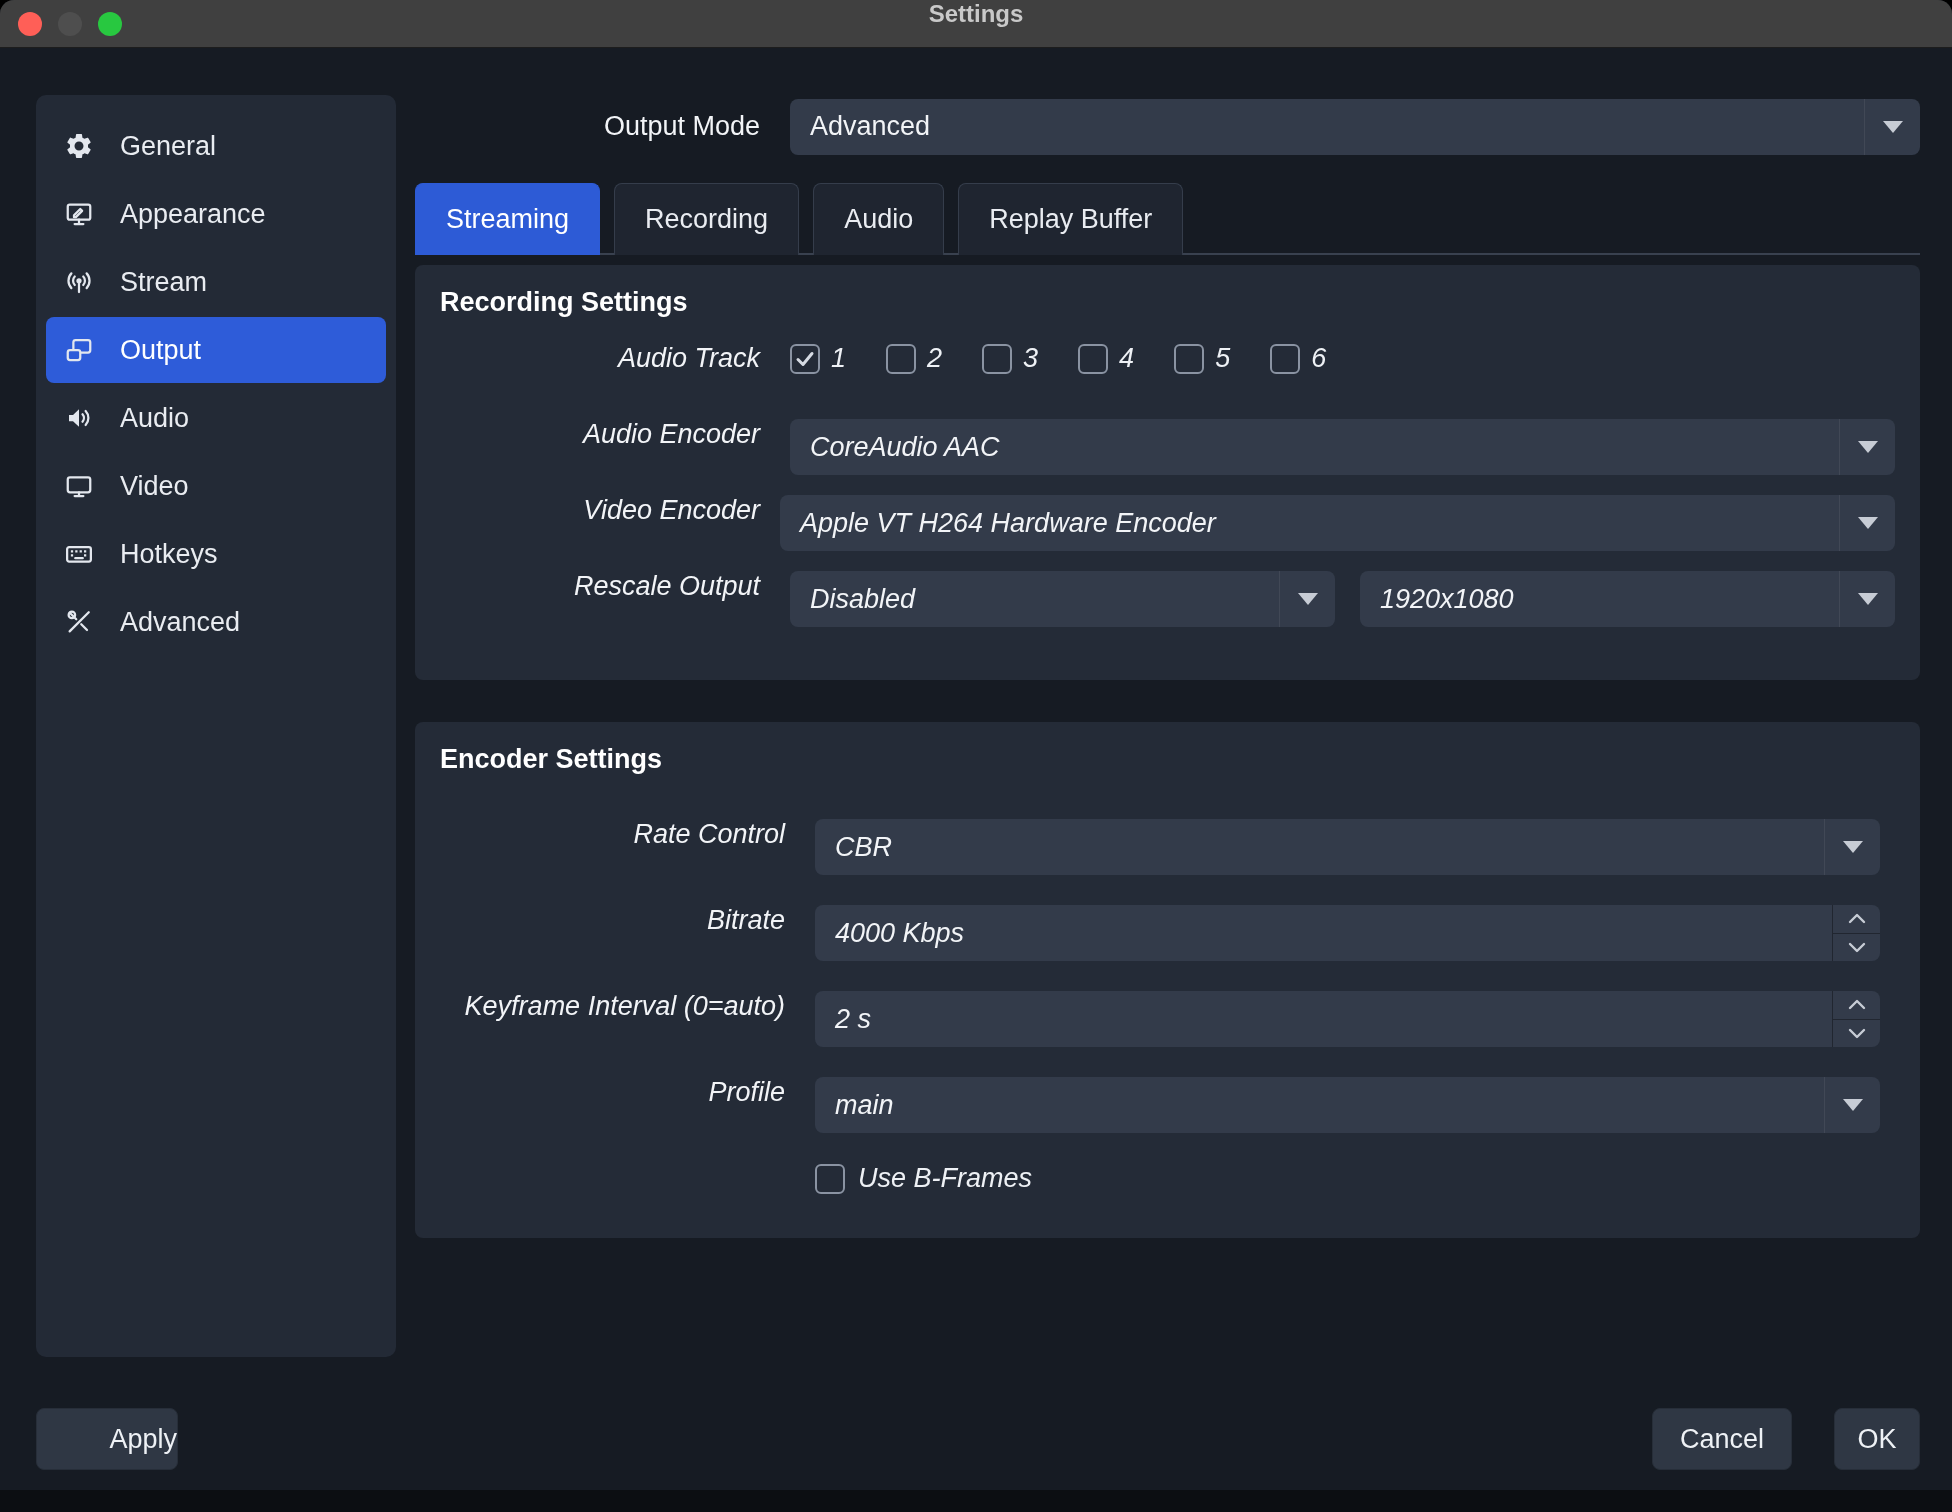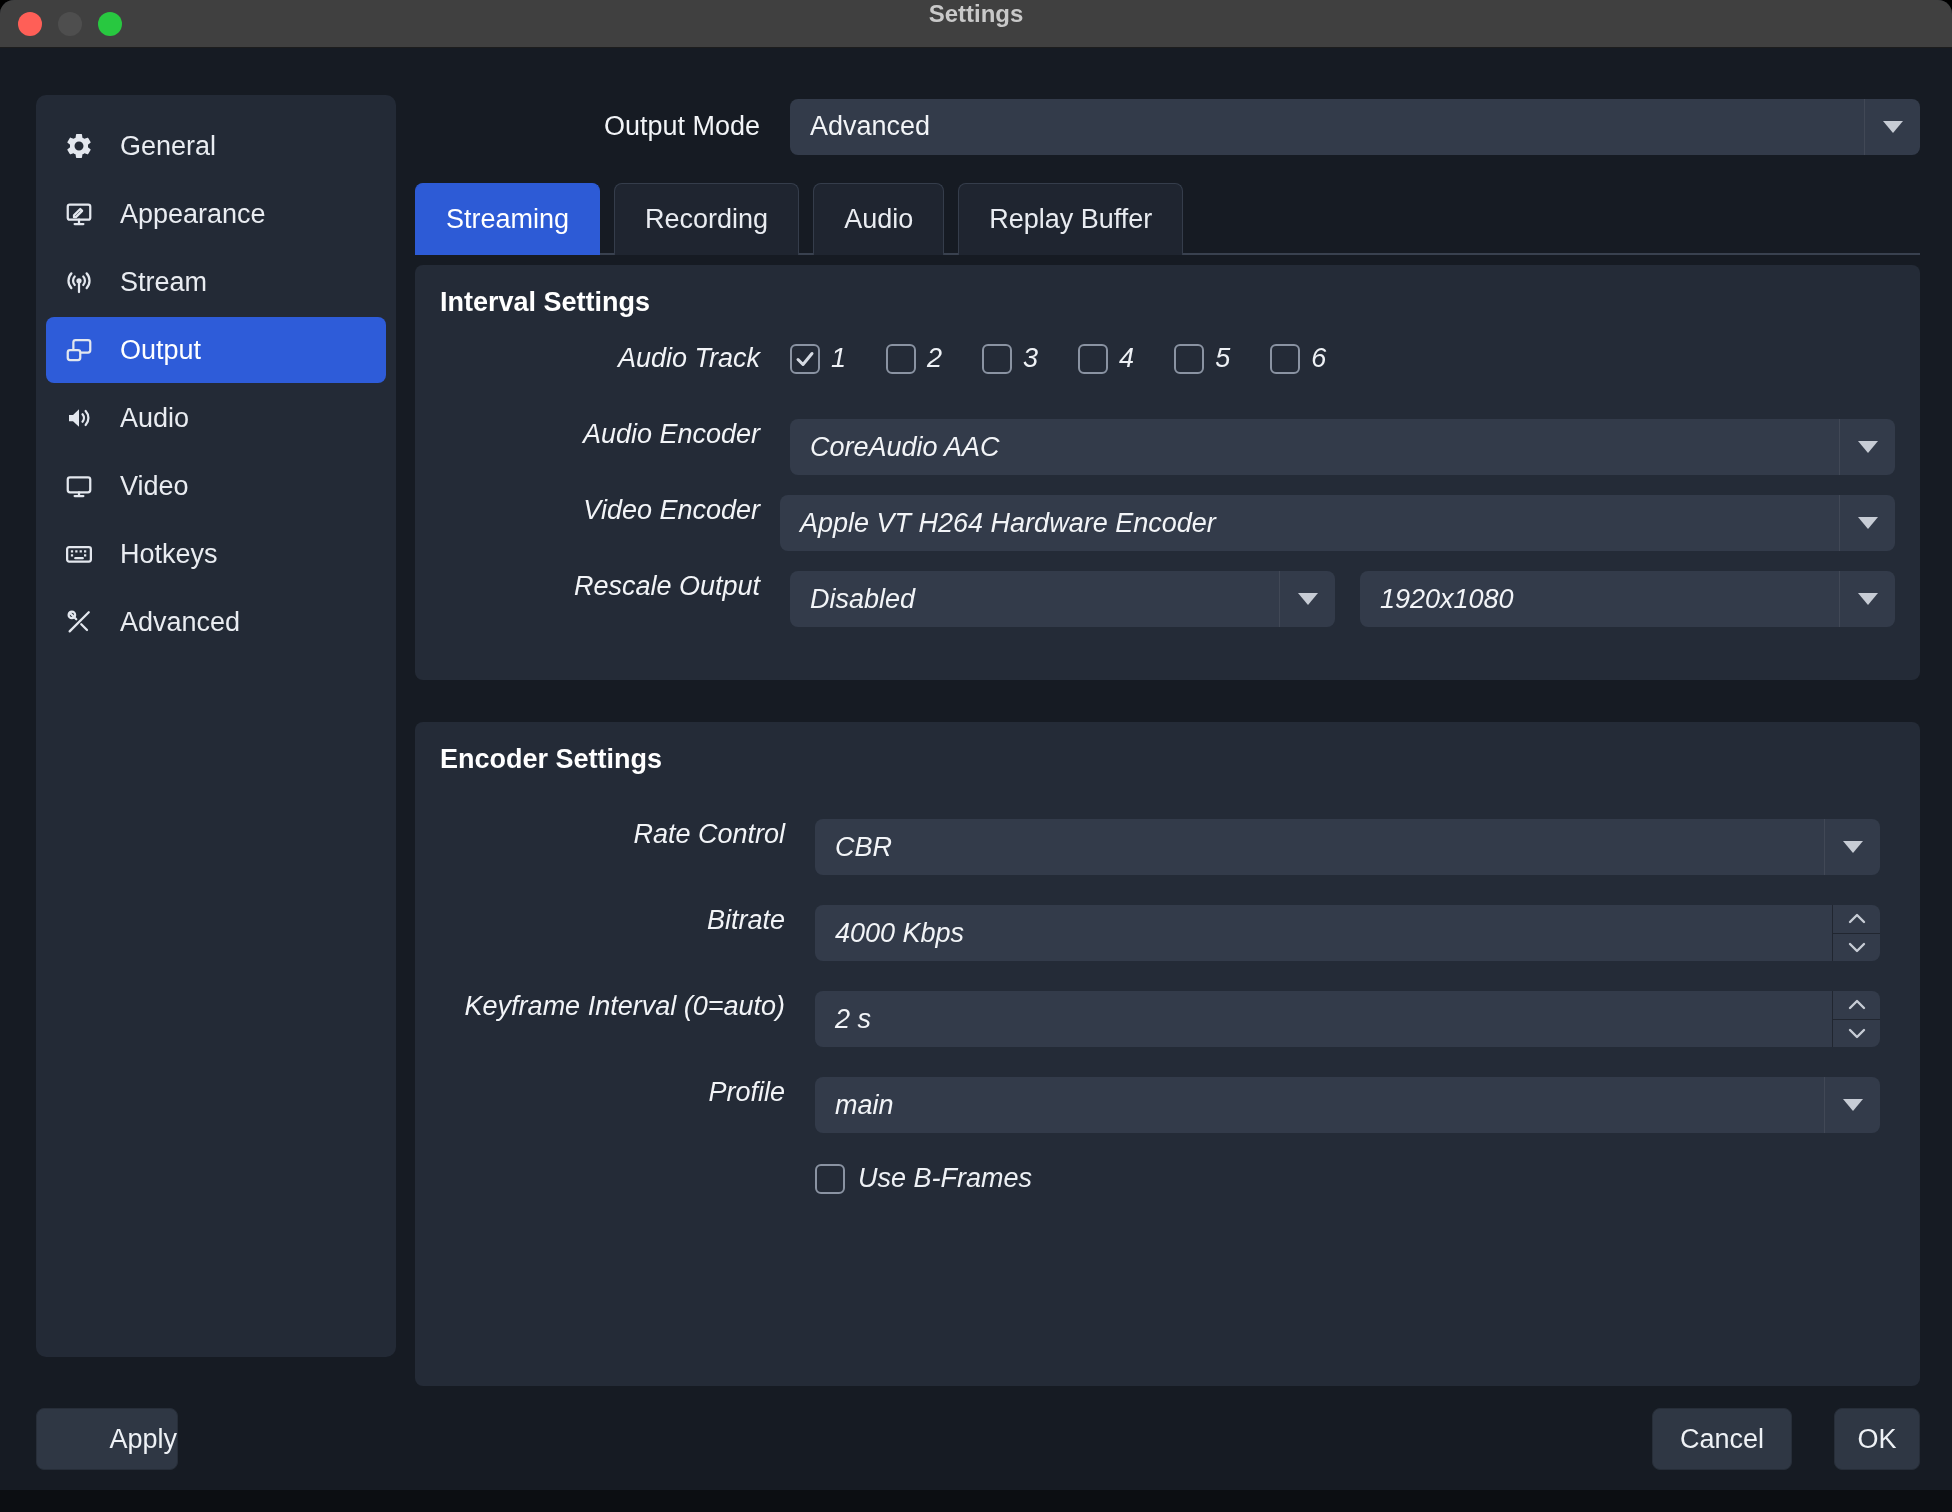"Interval Settings" div.group-title { text: Interval -> Recording }
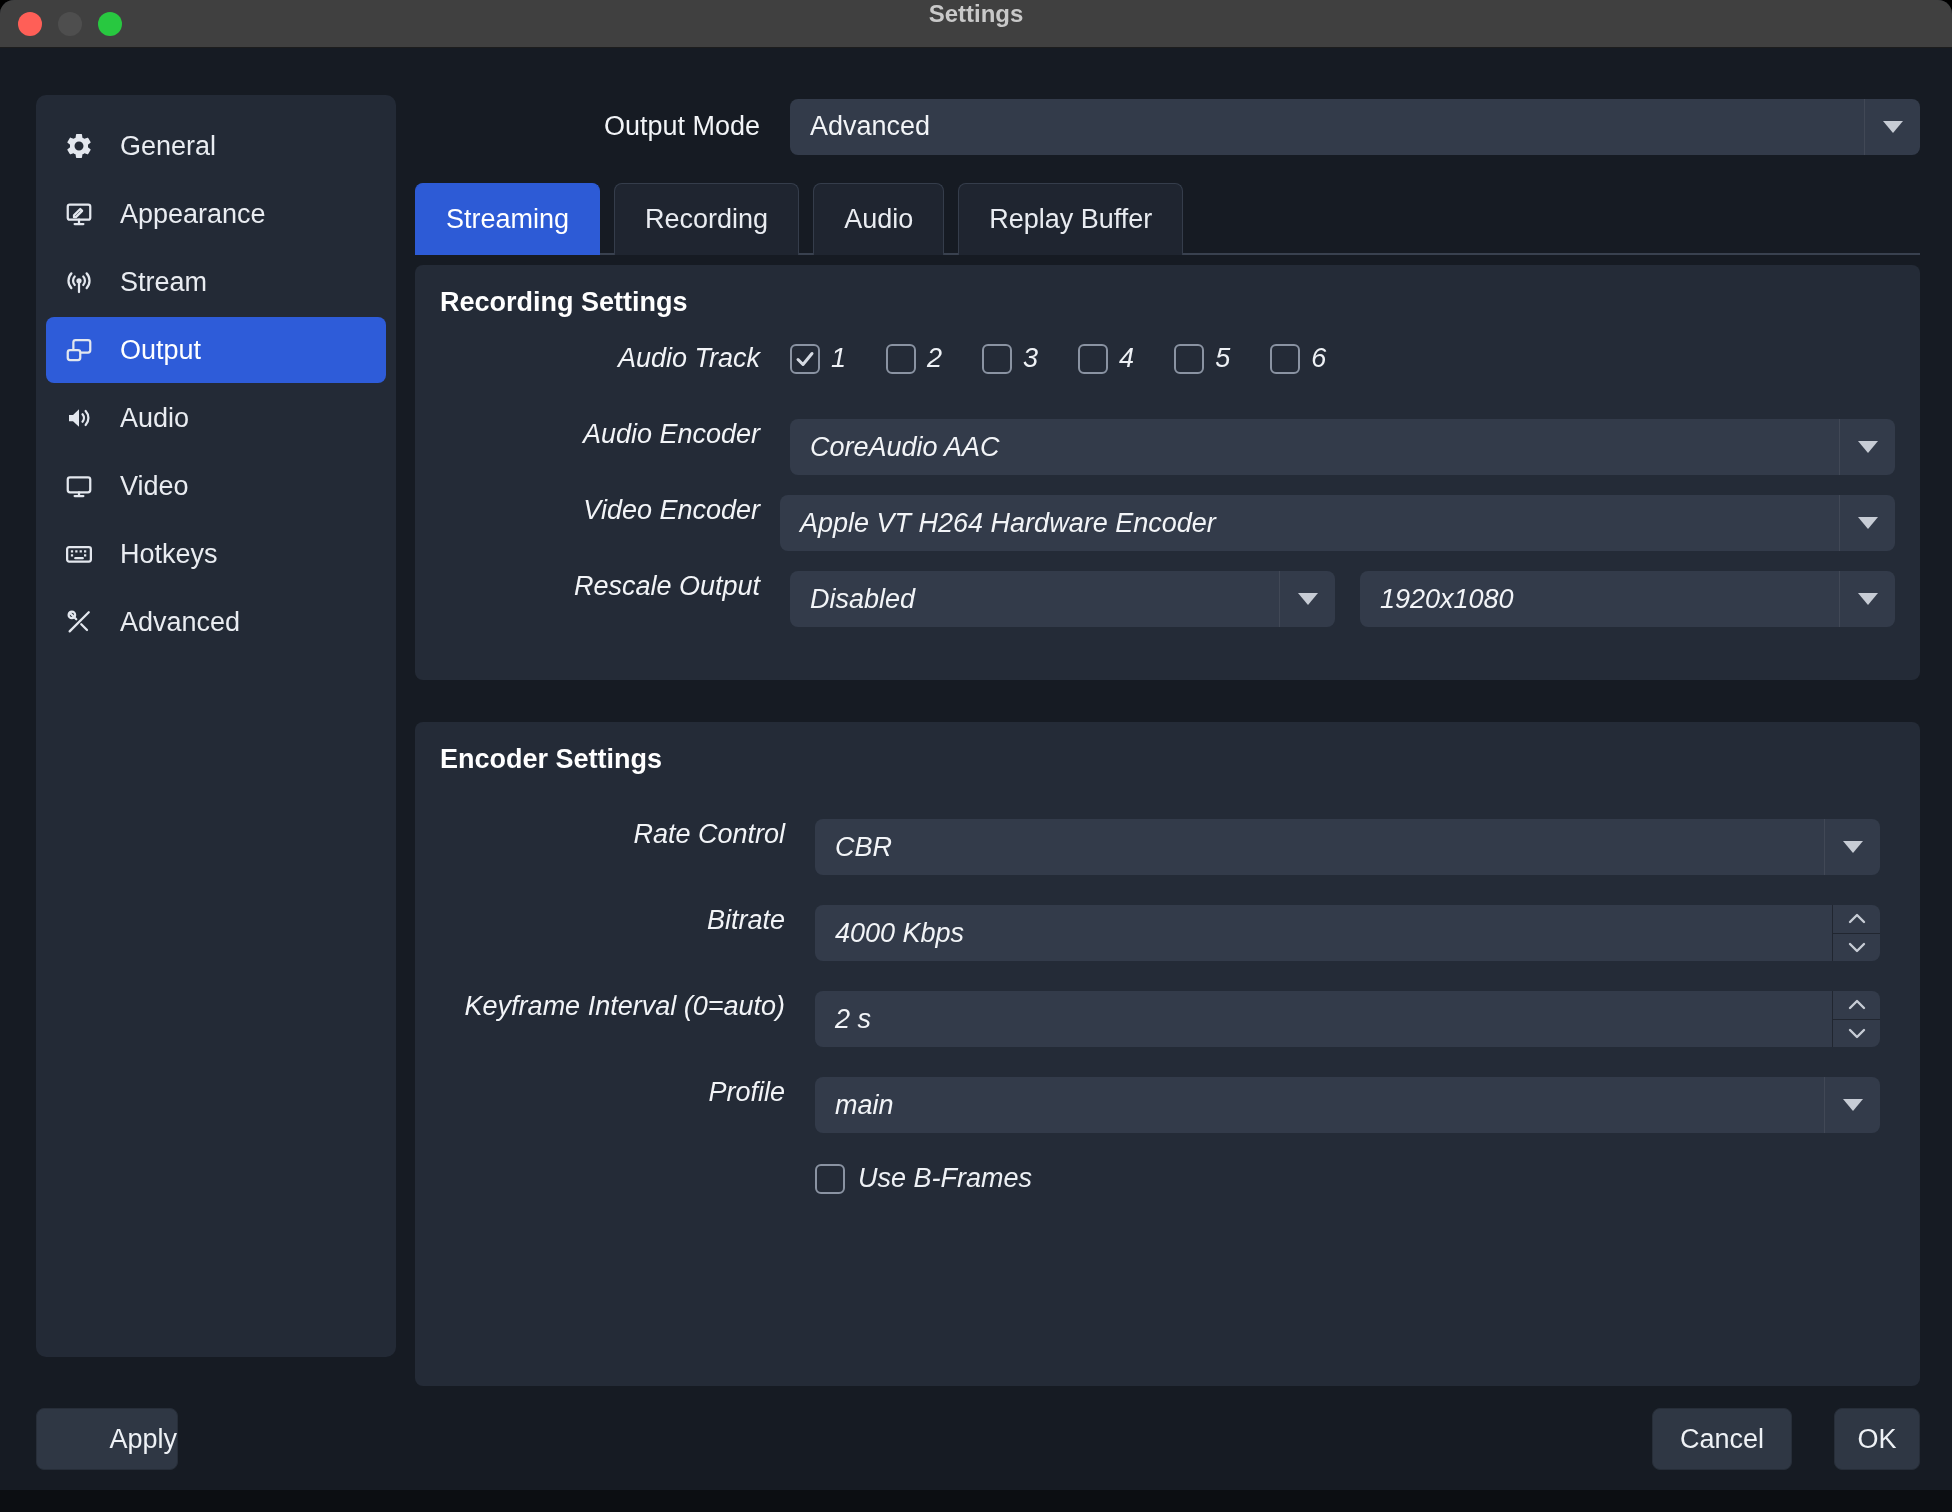"Encoder Settings" .groupbox.encoder { height: 664px -> 516px }
